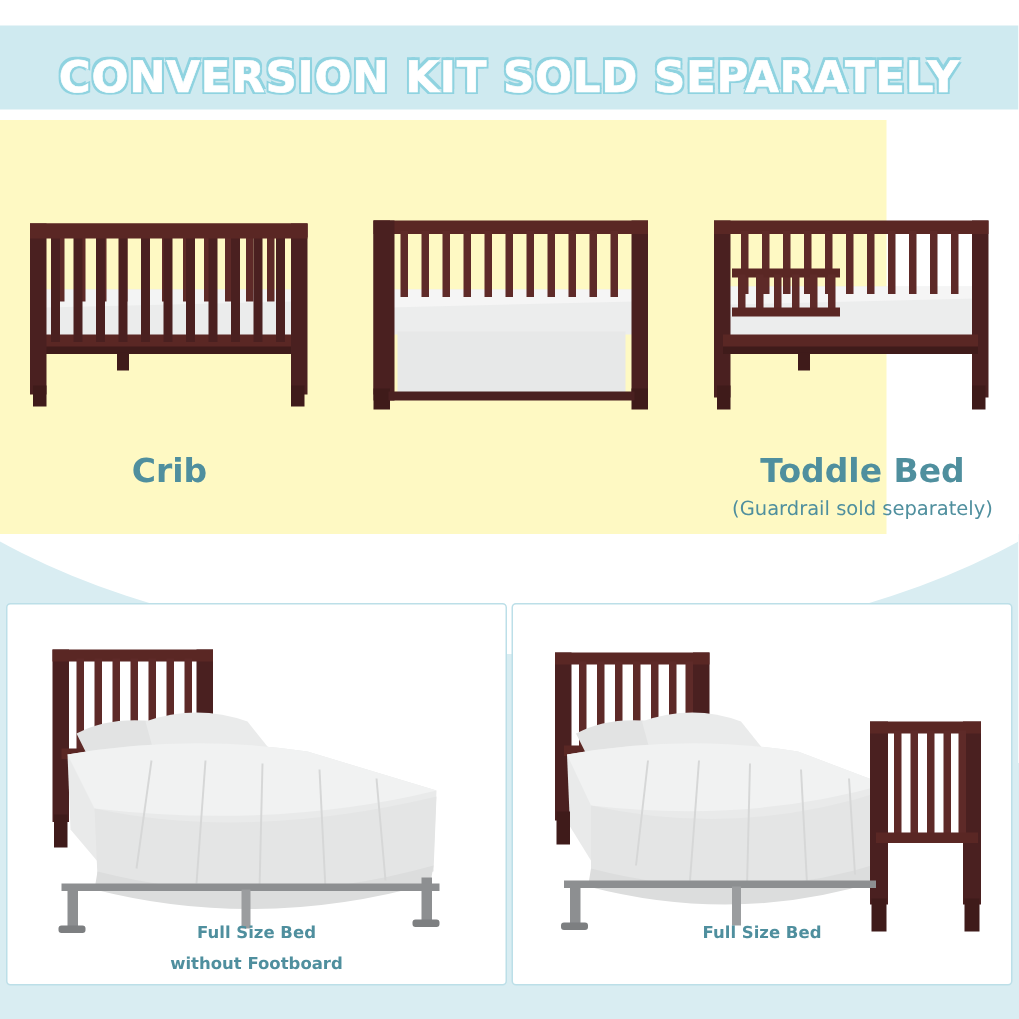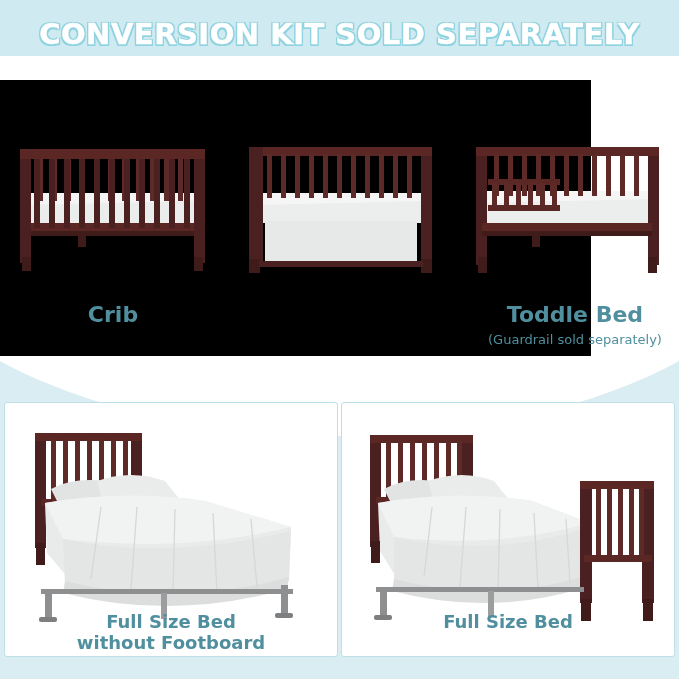"CONVERSION KIT SOLD SEPARATELY" .banner { top: 0 -> 17px }
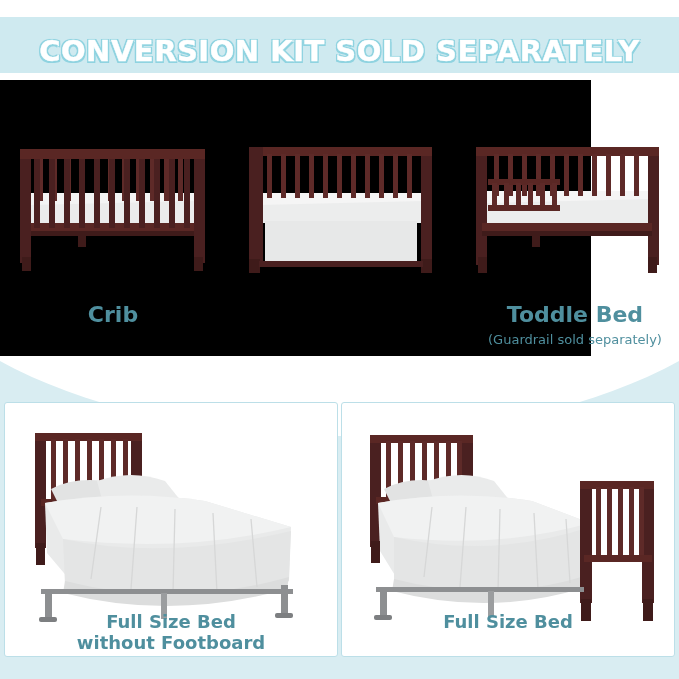"Crib" .mid { background: #000000 -> #fef9c3 }
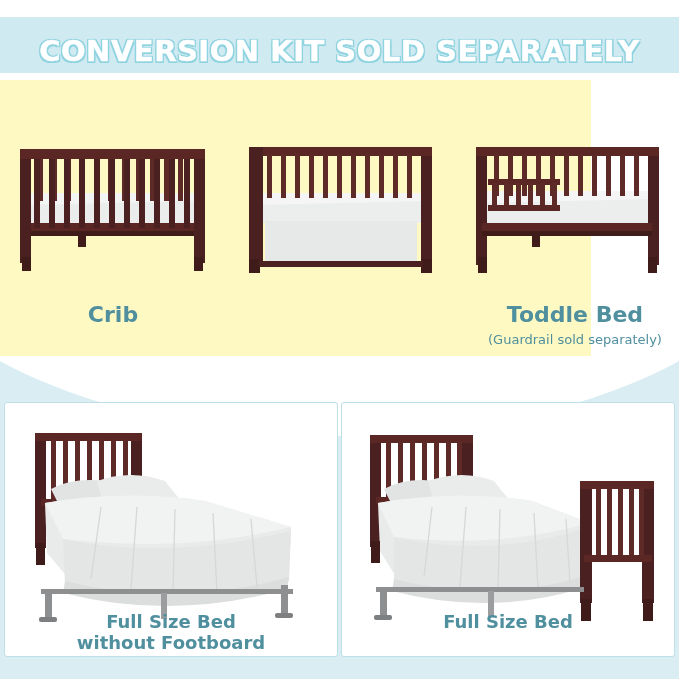"Full Size Bed" .bed-caption { font-size: 18px -> 11px }
